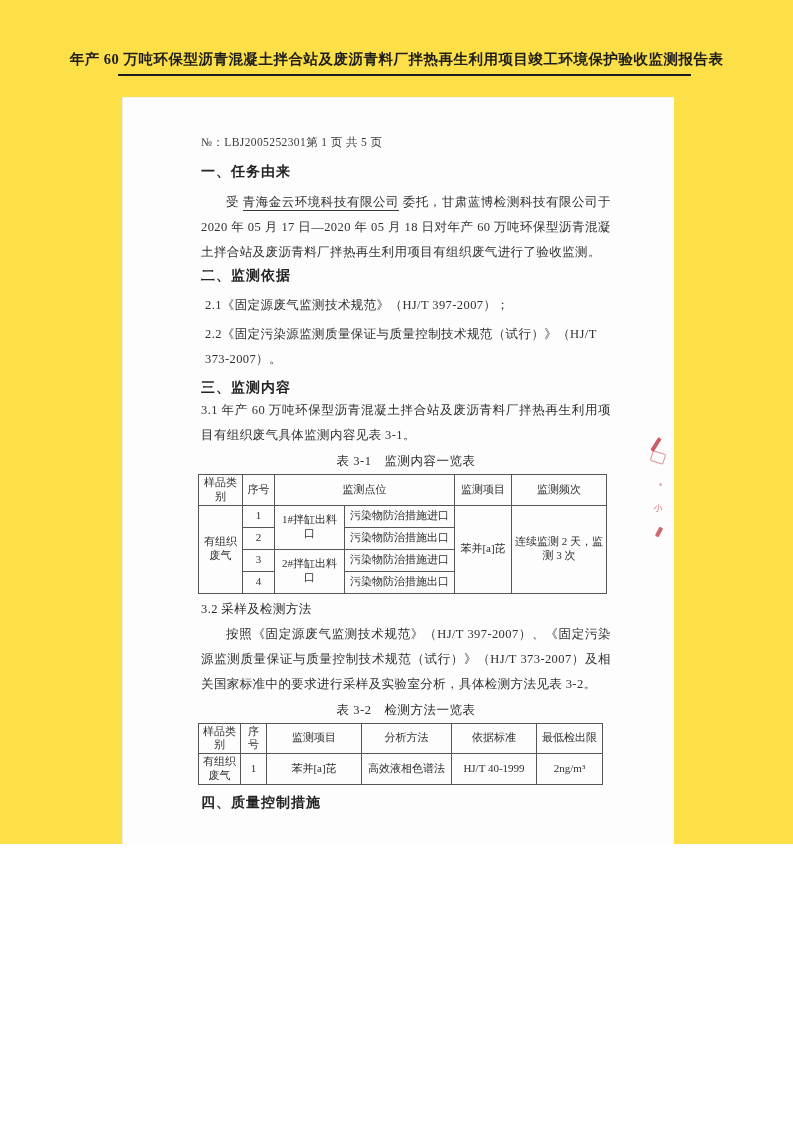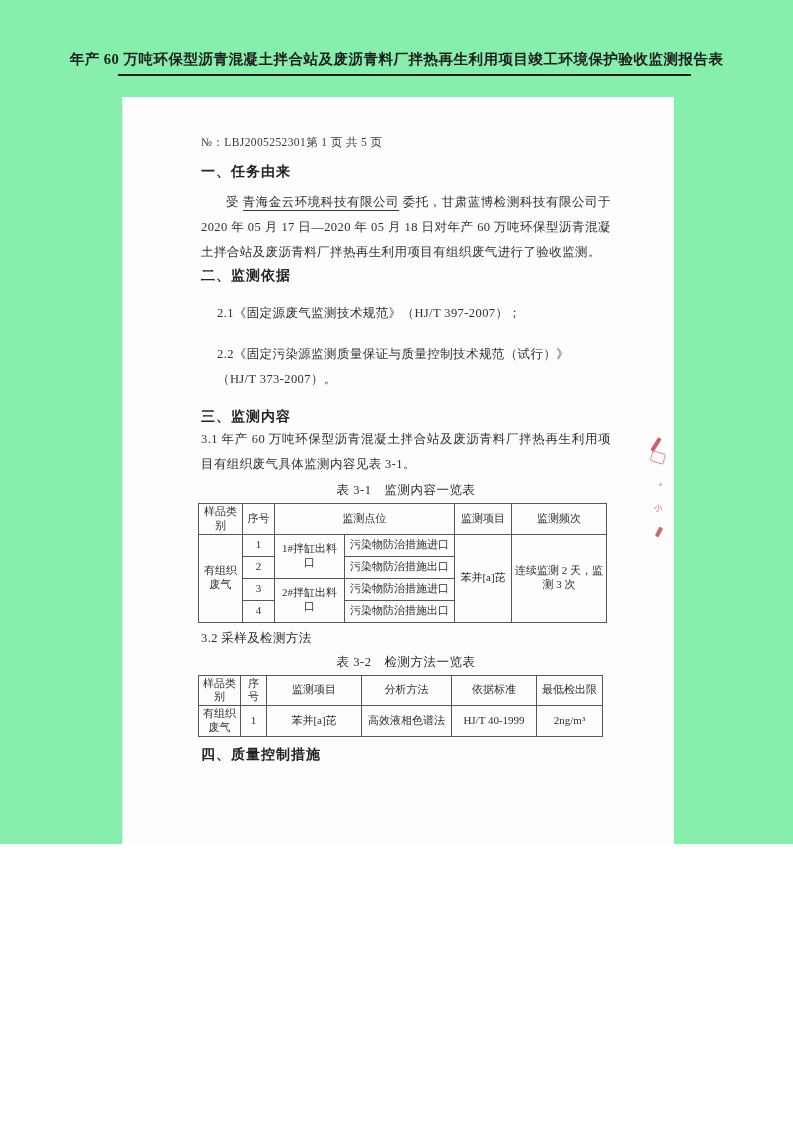"年产 60" #page { background: #86efac -> #fde047 }
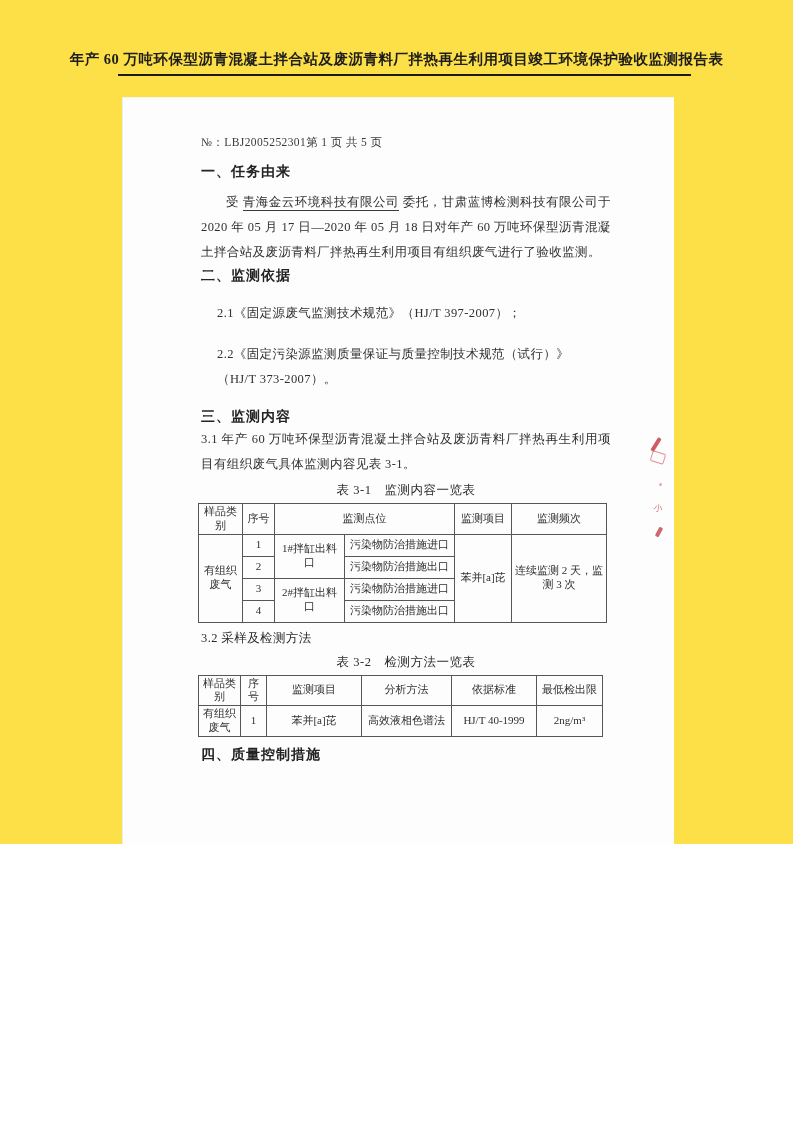"2.1《固定源废气监测技术规范》（HJ/T 397-2007）；" .ref-line { margin: 16px -> 4px }
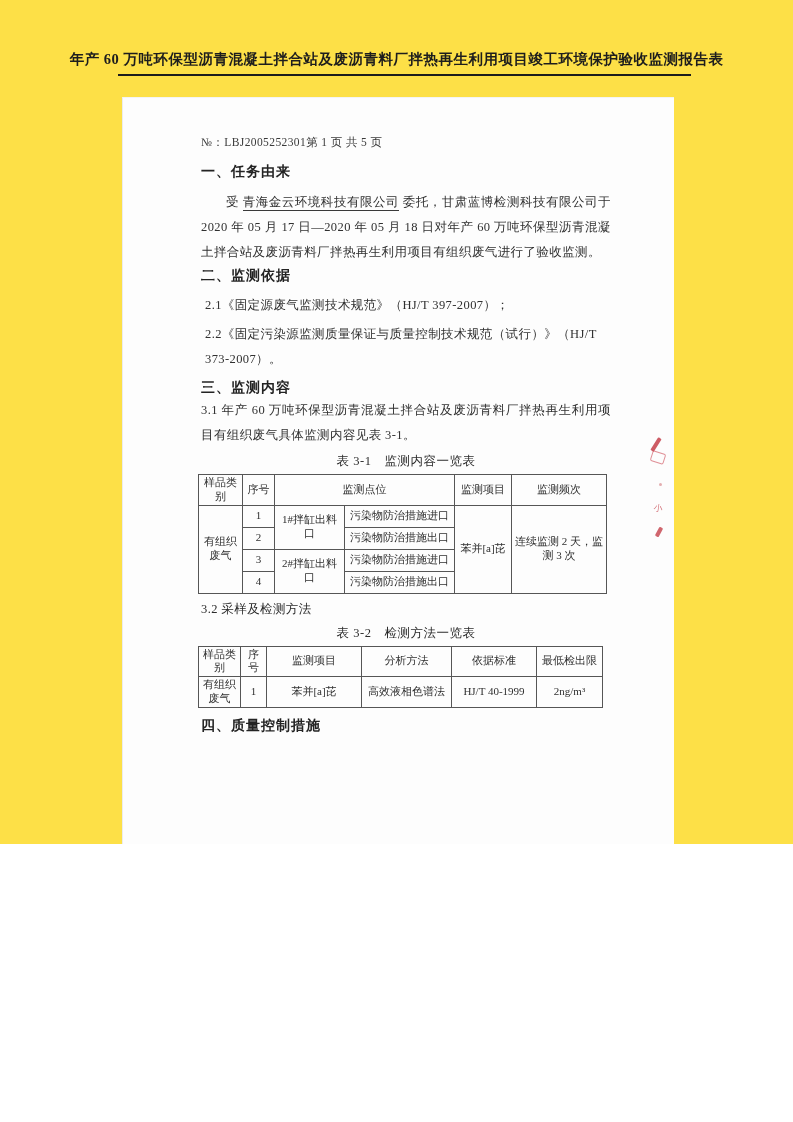"按照《固定源废气监测技术规范》（HJ/T" p.para { html: none -> <p>按照《固定源废气监测技术规范》（HJ/T 397-2007）、《固定污染源监测质量保证与质量控制技术规范（试行）》（HJ/T 373-2007）及相关国家标准中的要求进行采样及实验室分析，具体检测方法见表 3-2。</p> }
